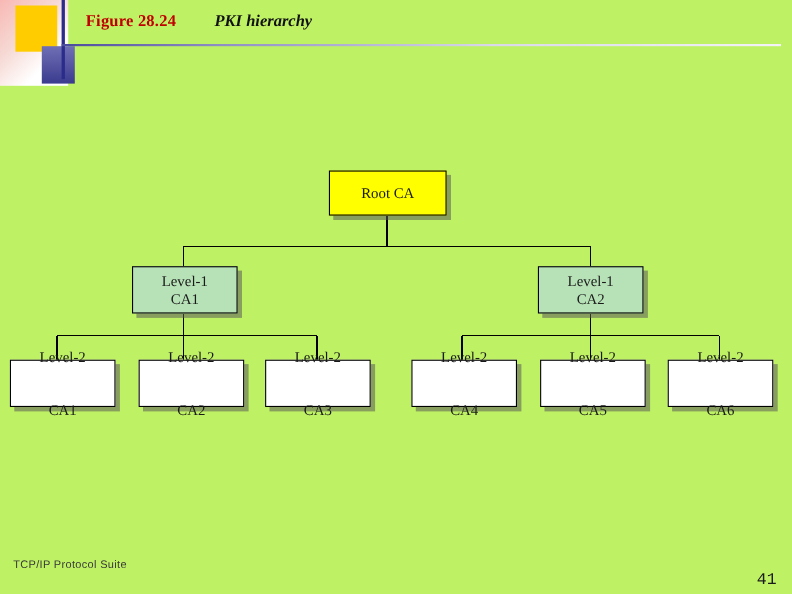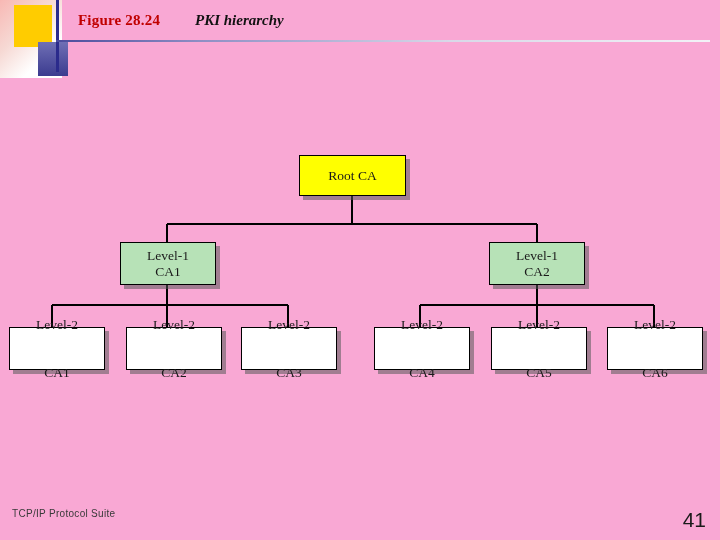"Figure 28.24" .slide { background: #f9a8d4 -> #bef264 }
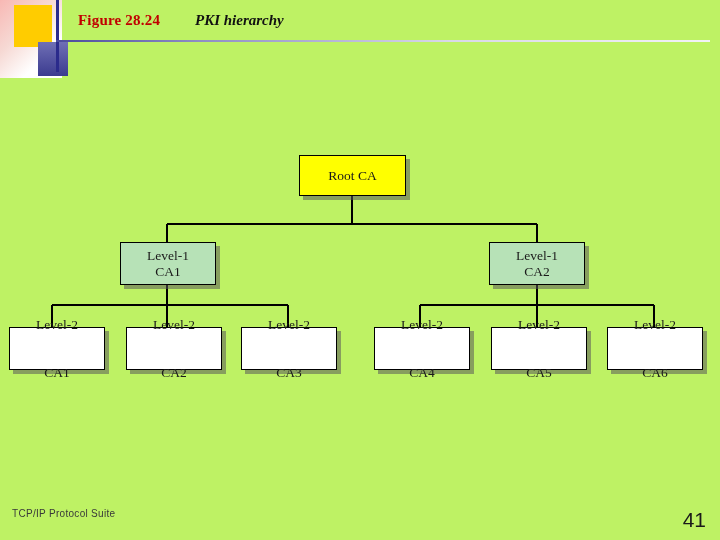"41" .footer-right { font-family: Liberation Sans, sans-serif -> Liberation Mono, monospace; font-size: 21px -> 15px; top: 508px -> 519px }
